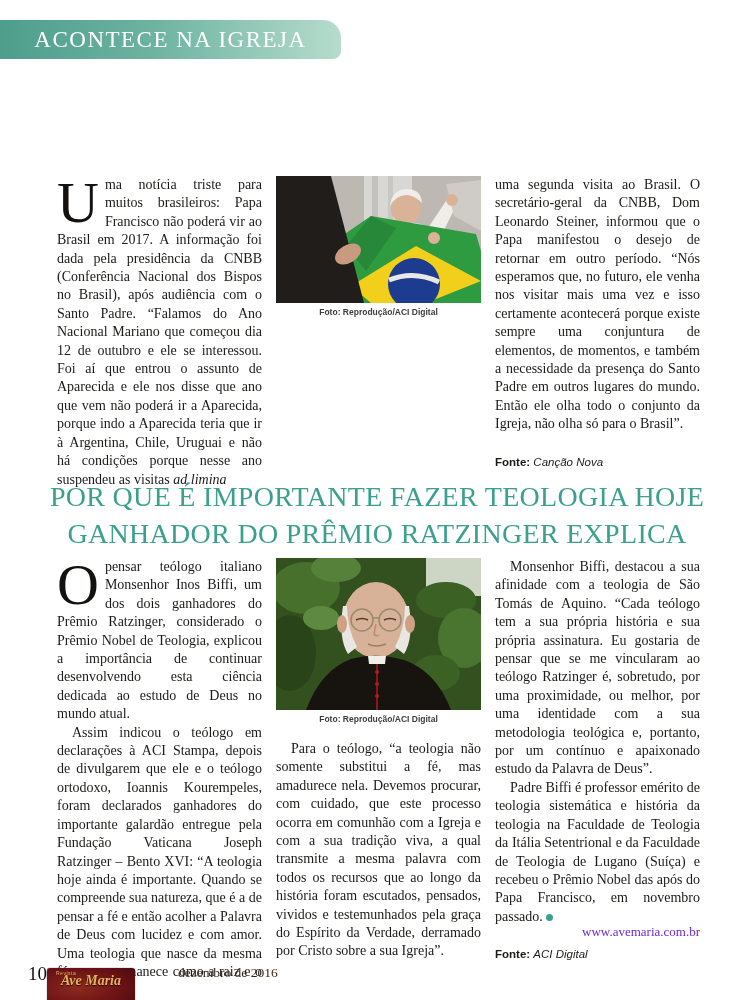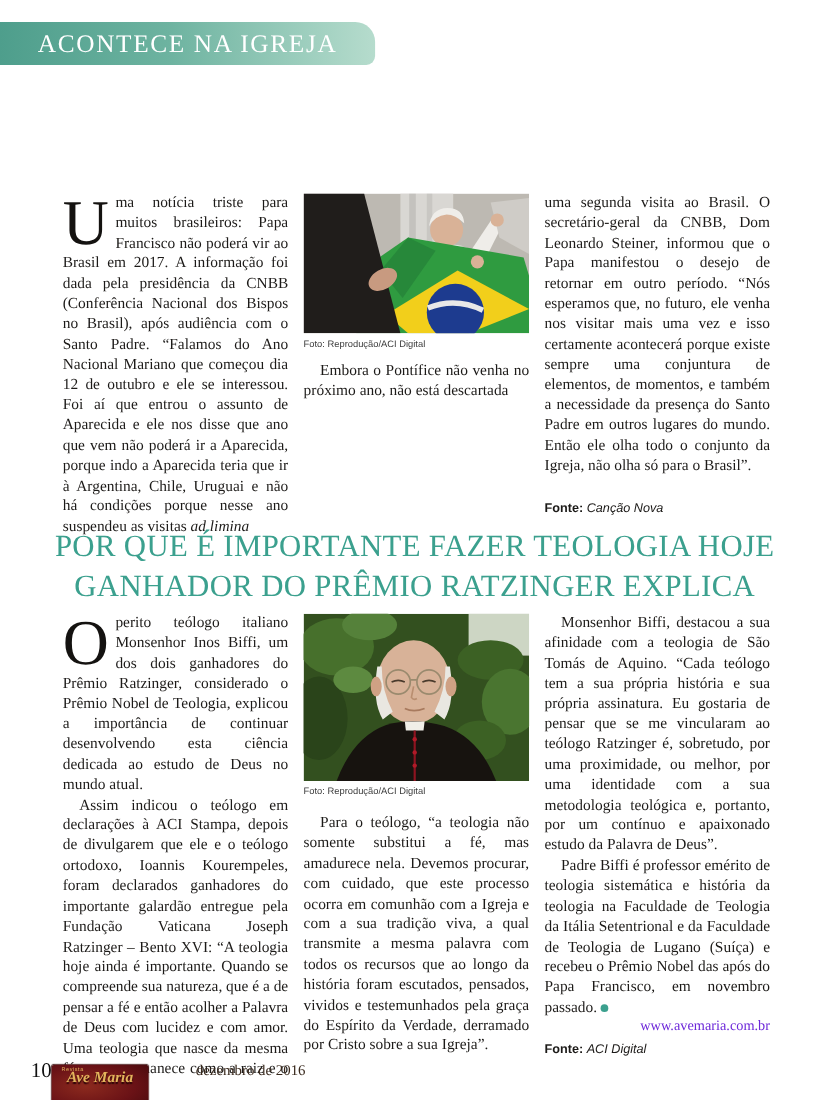"Foto: Reprodução/ACI Digital" .caption { font-weight: none -> bold; text-align: left -> center }
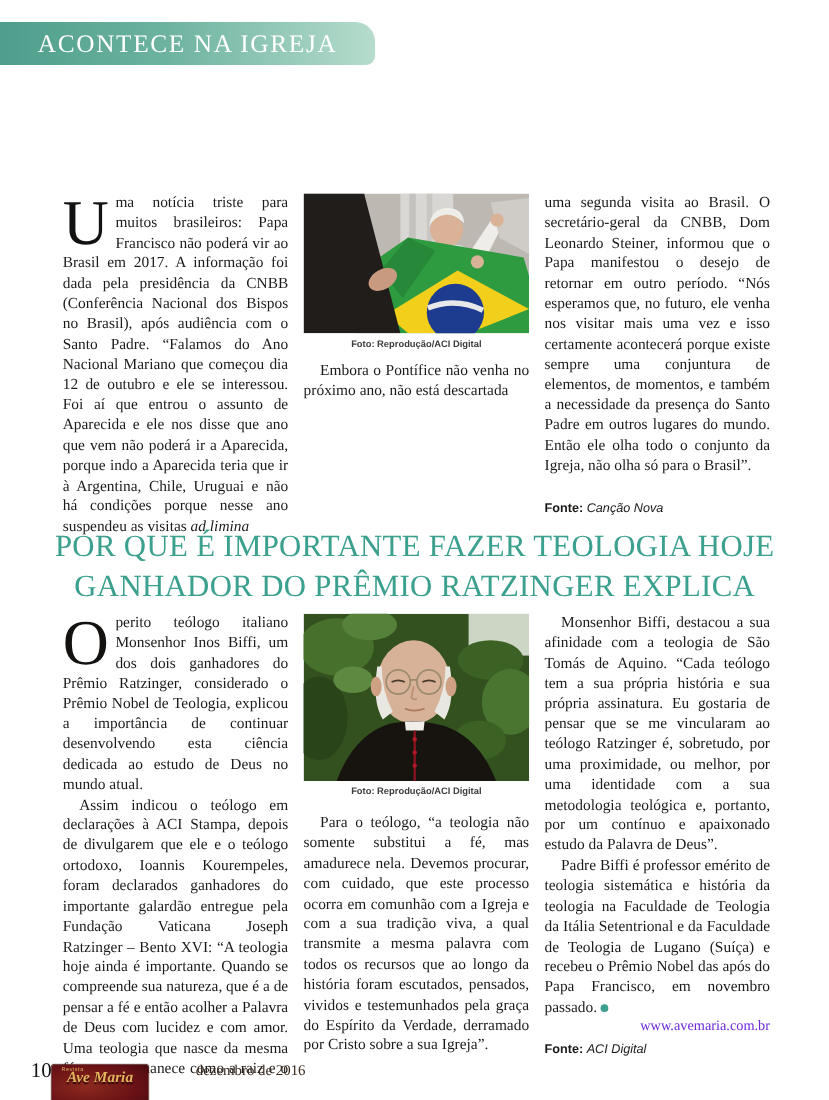"Embora o Pontífice não venha" p.body-text { html: <p>Embora o Pontífice não venha no próximo ano, não está descartada</p> -> none }
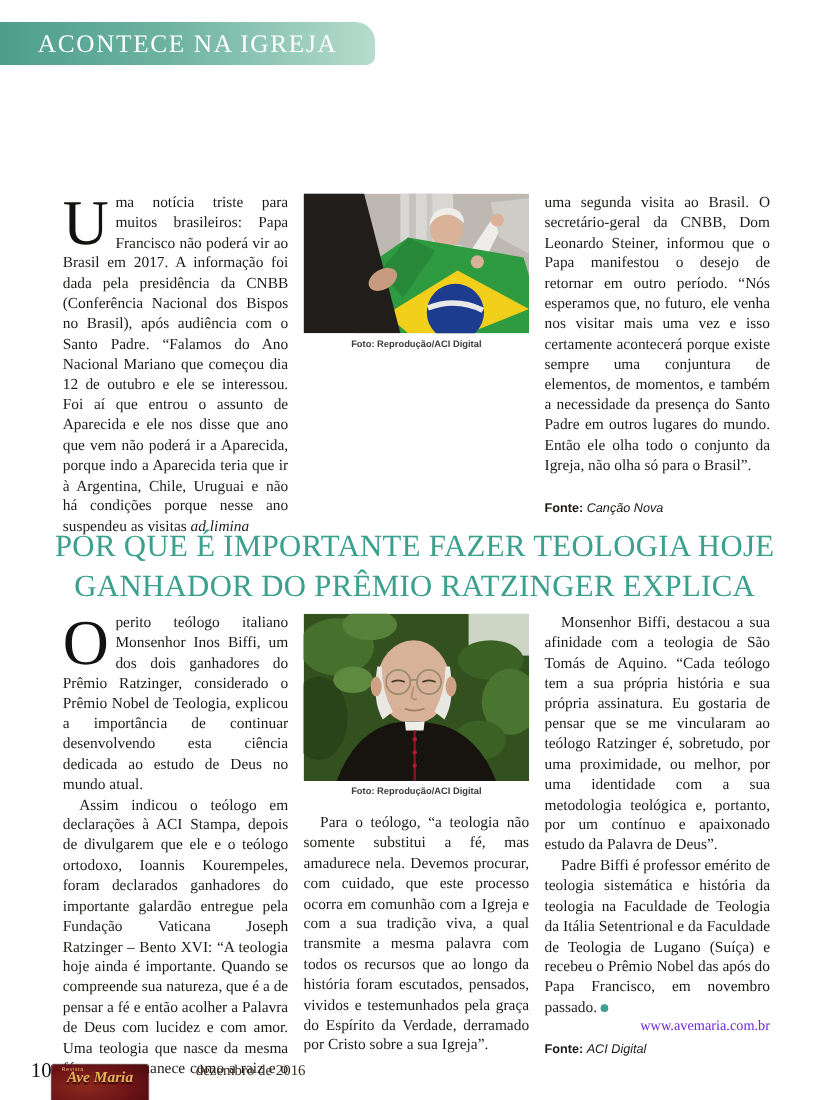"perito teólogo italiano Monsenhor Inos" span { text: perito -> pensar }
